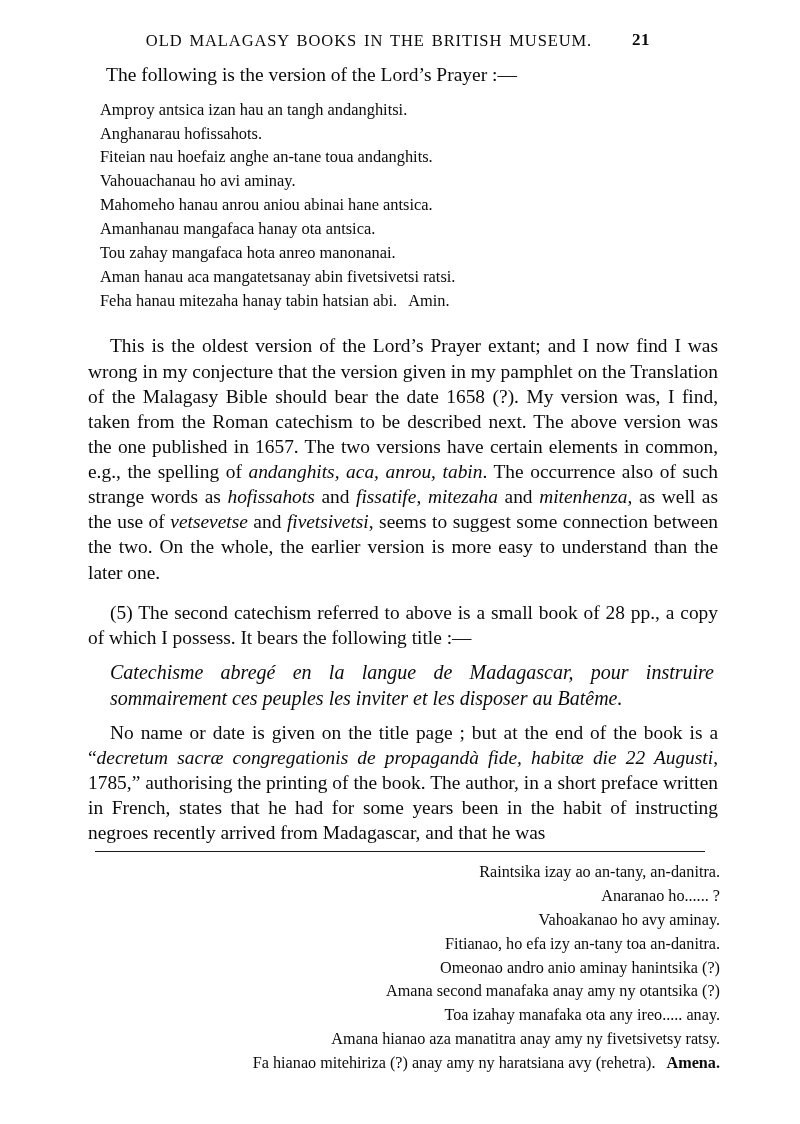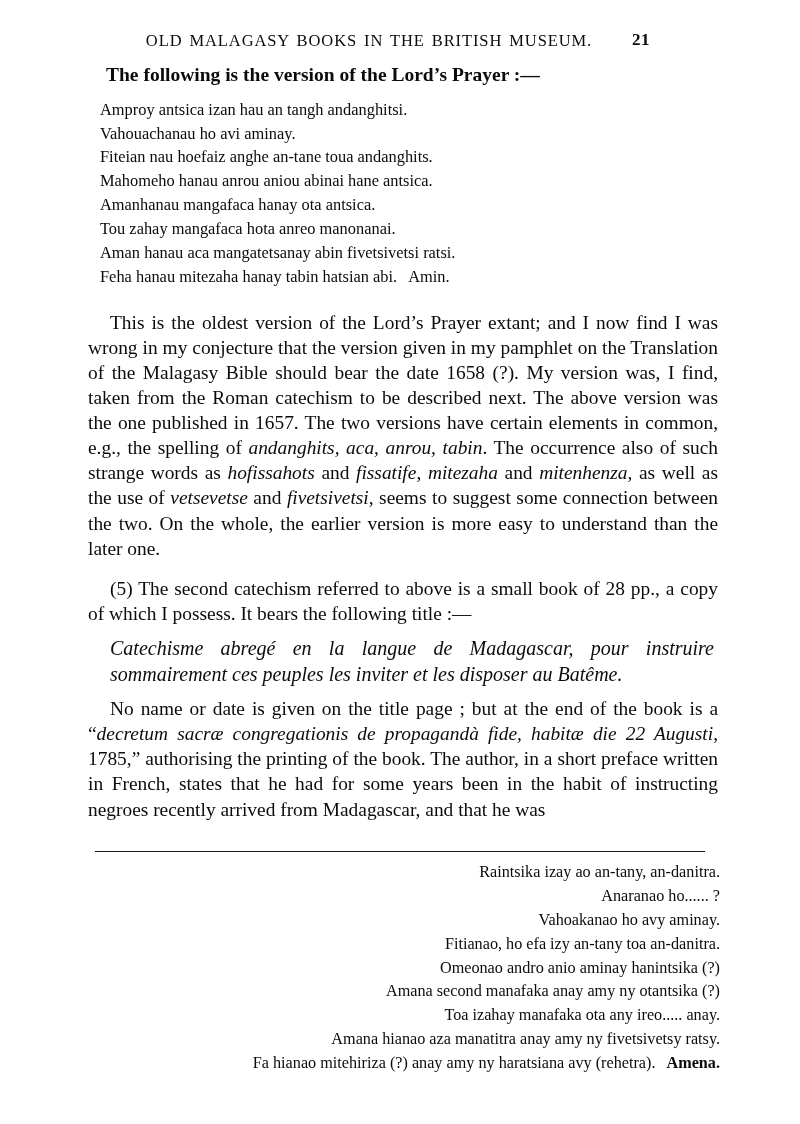"The following is the version" .lead-line { font-weight: bold -> none }
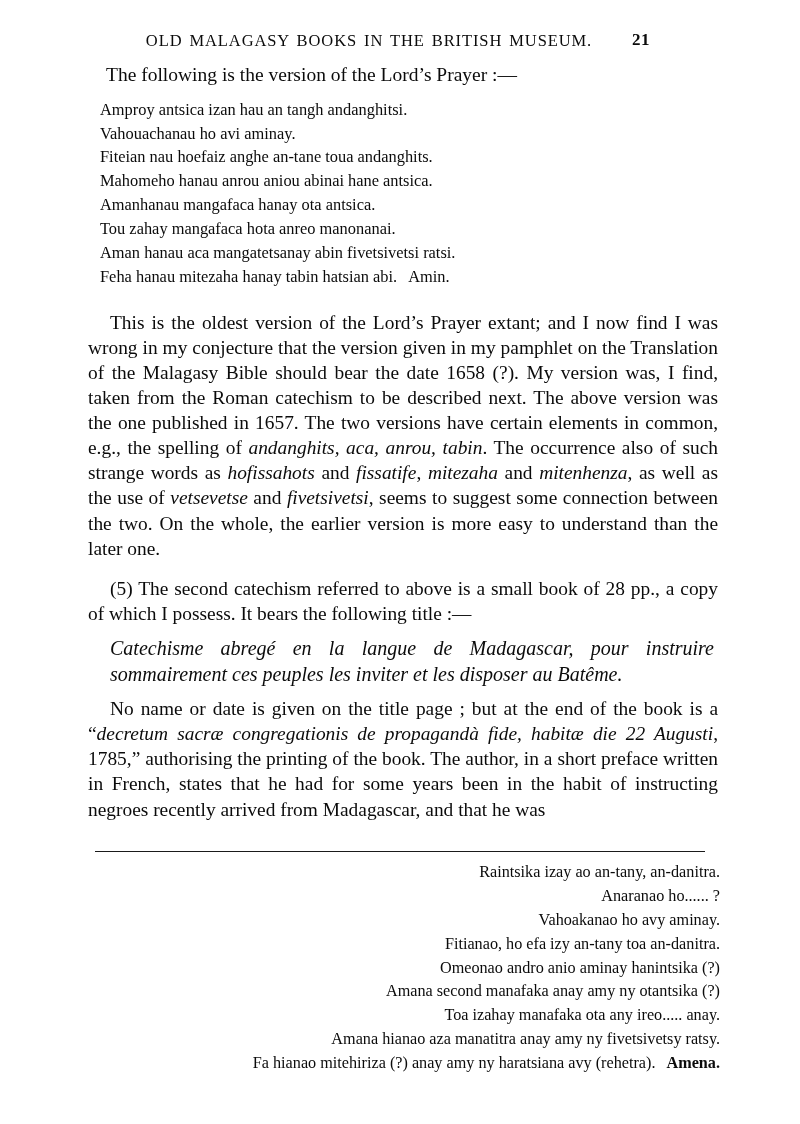"Anghanarau hofissahots." div { html: none -> <div>Anghanarau hofissahots.</div> }
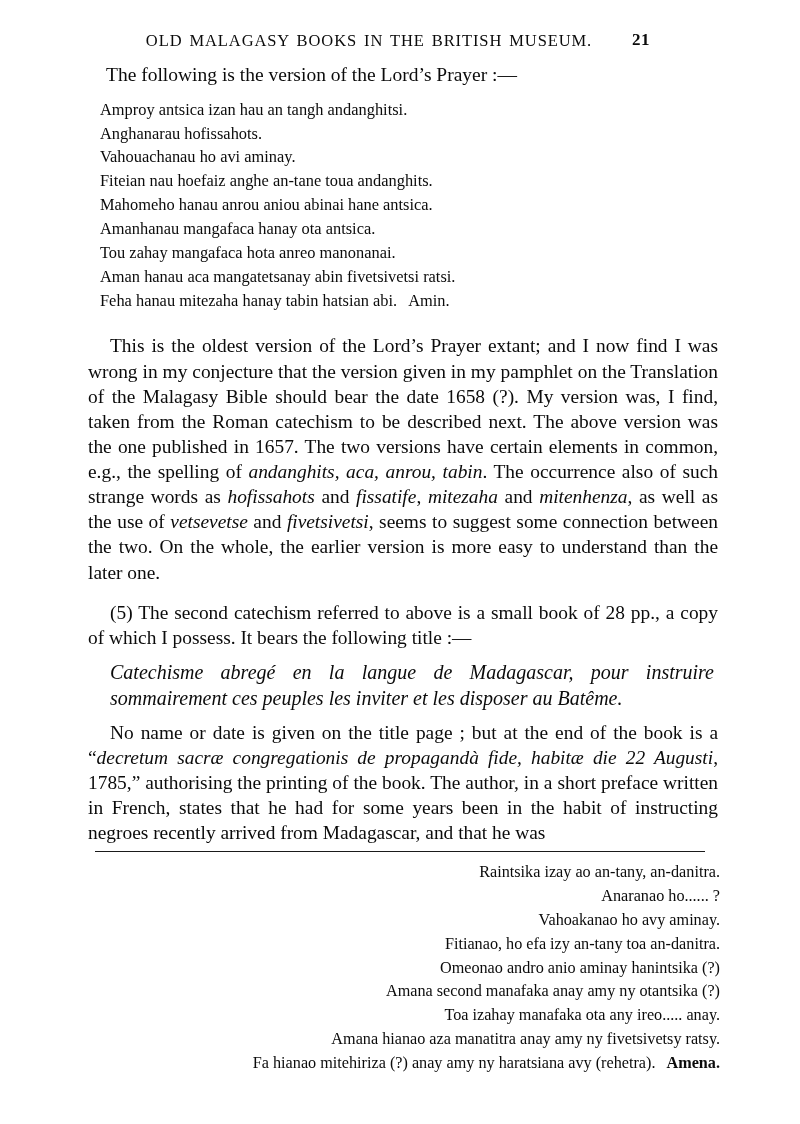"Vahouachanau ho avi aminay." div { order: before "Fiteian nau hoefaiz anghe an-tane" -> after "Fiteian nau hoefaiz anghe an-tane" }
